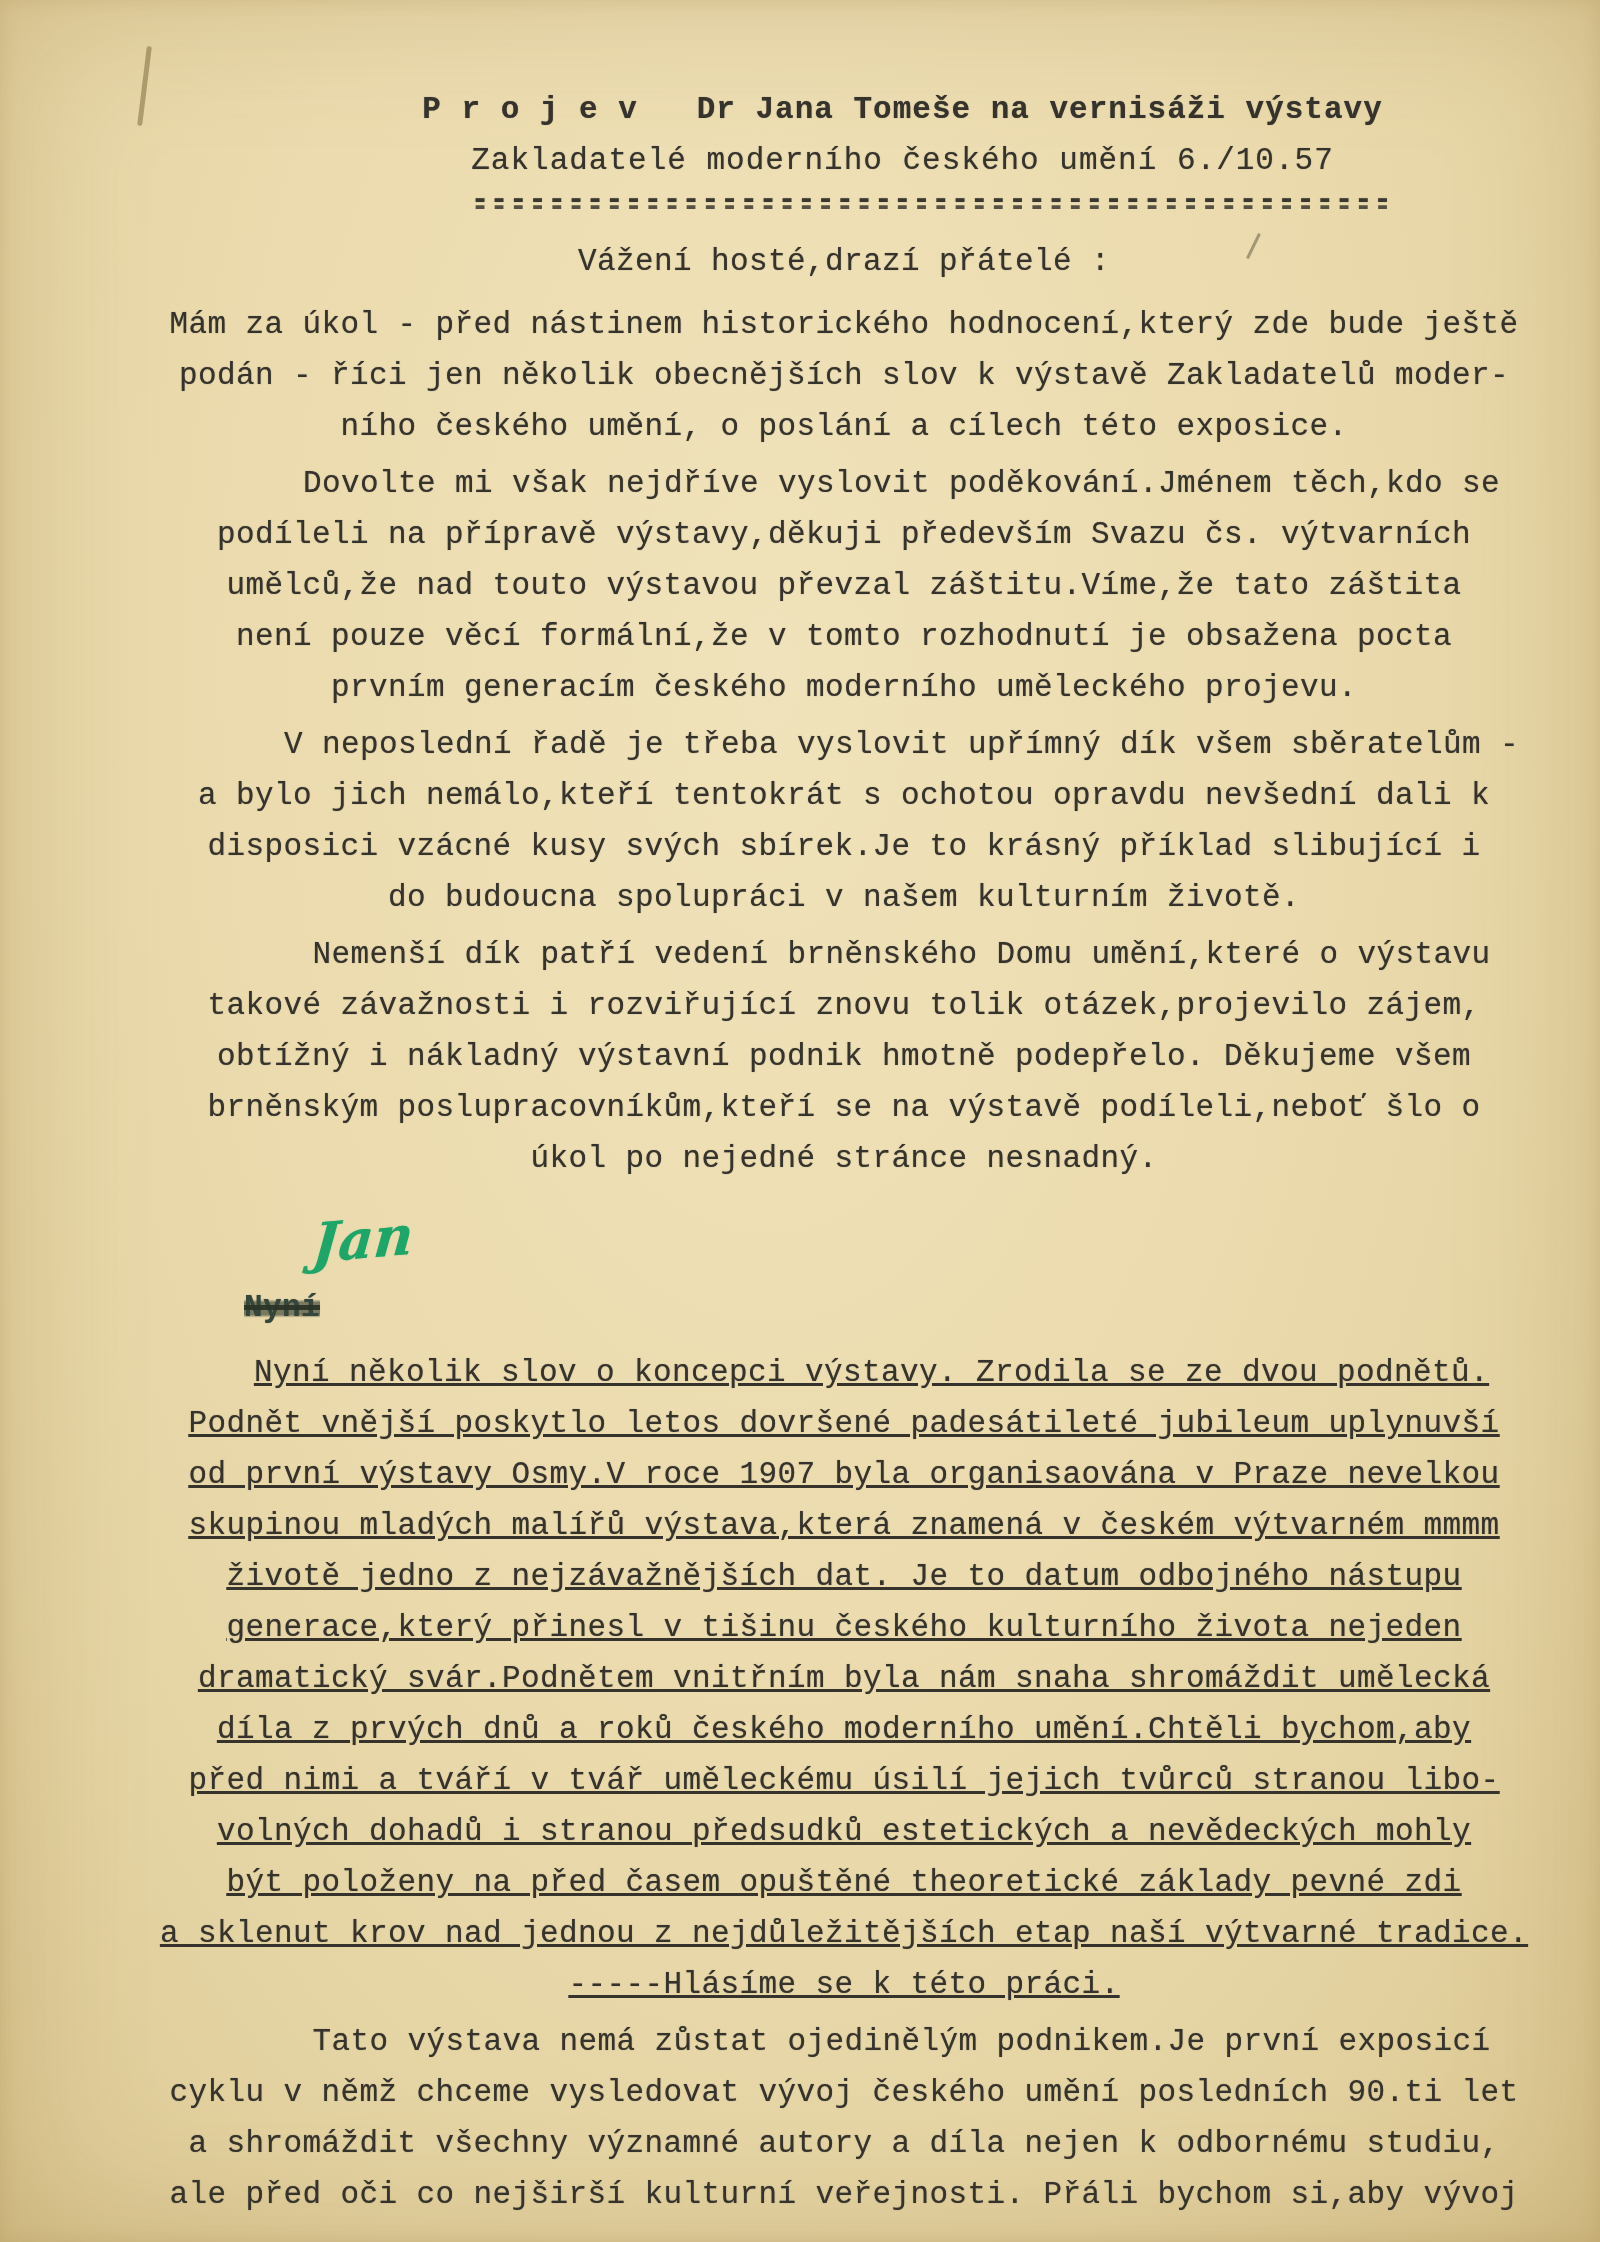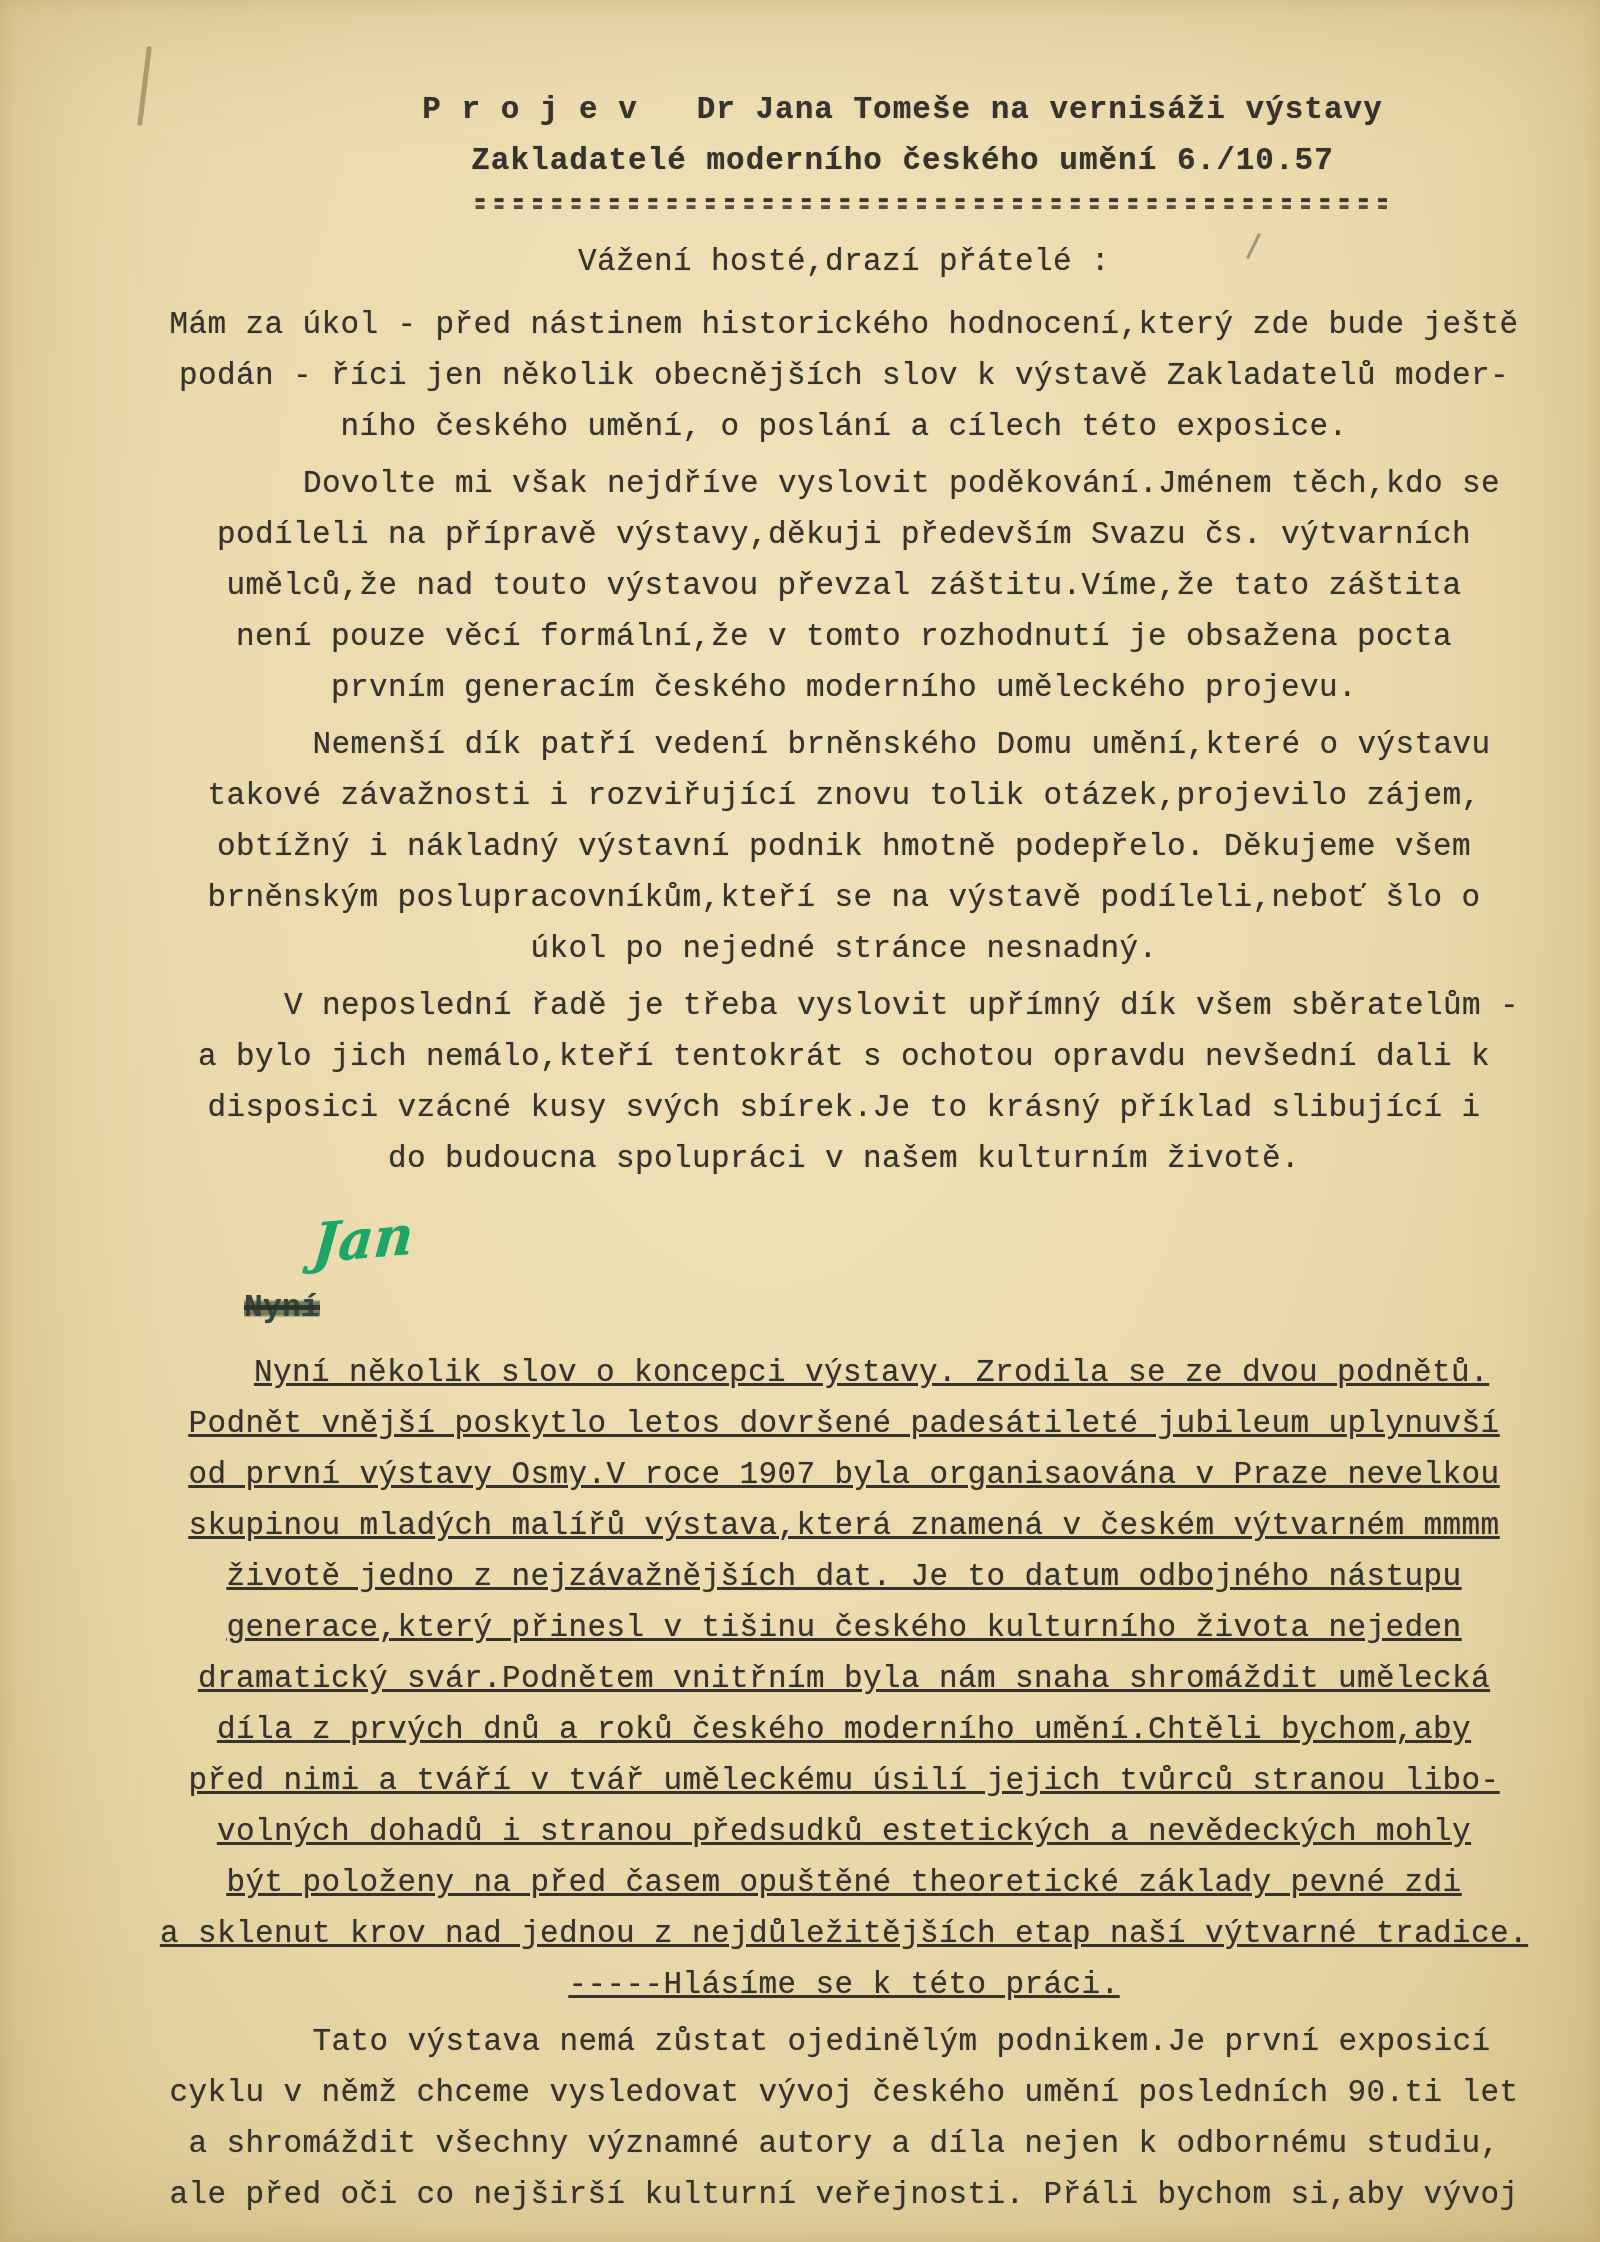"Zakladatelé moderního českého umění" .title-line-2 { font-weight: bold -> normal }
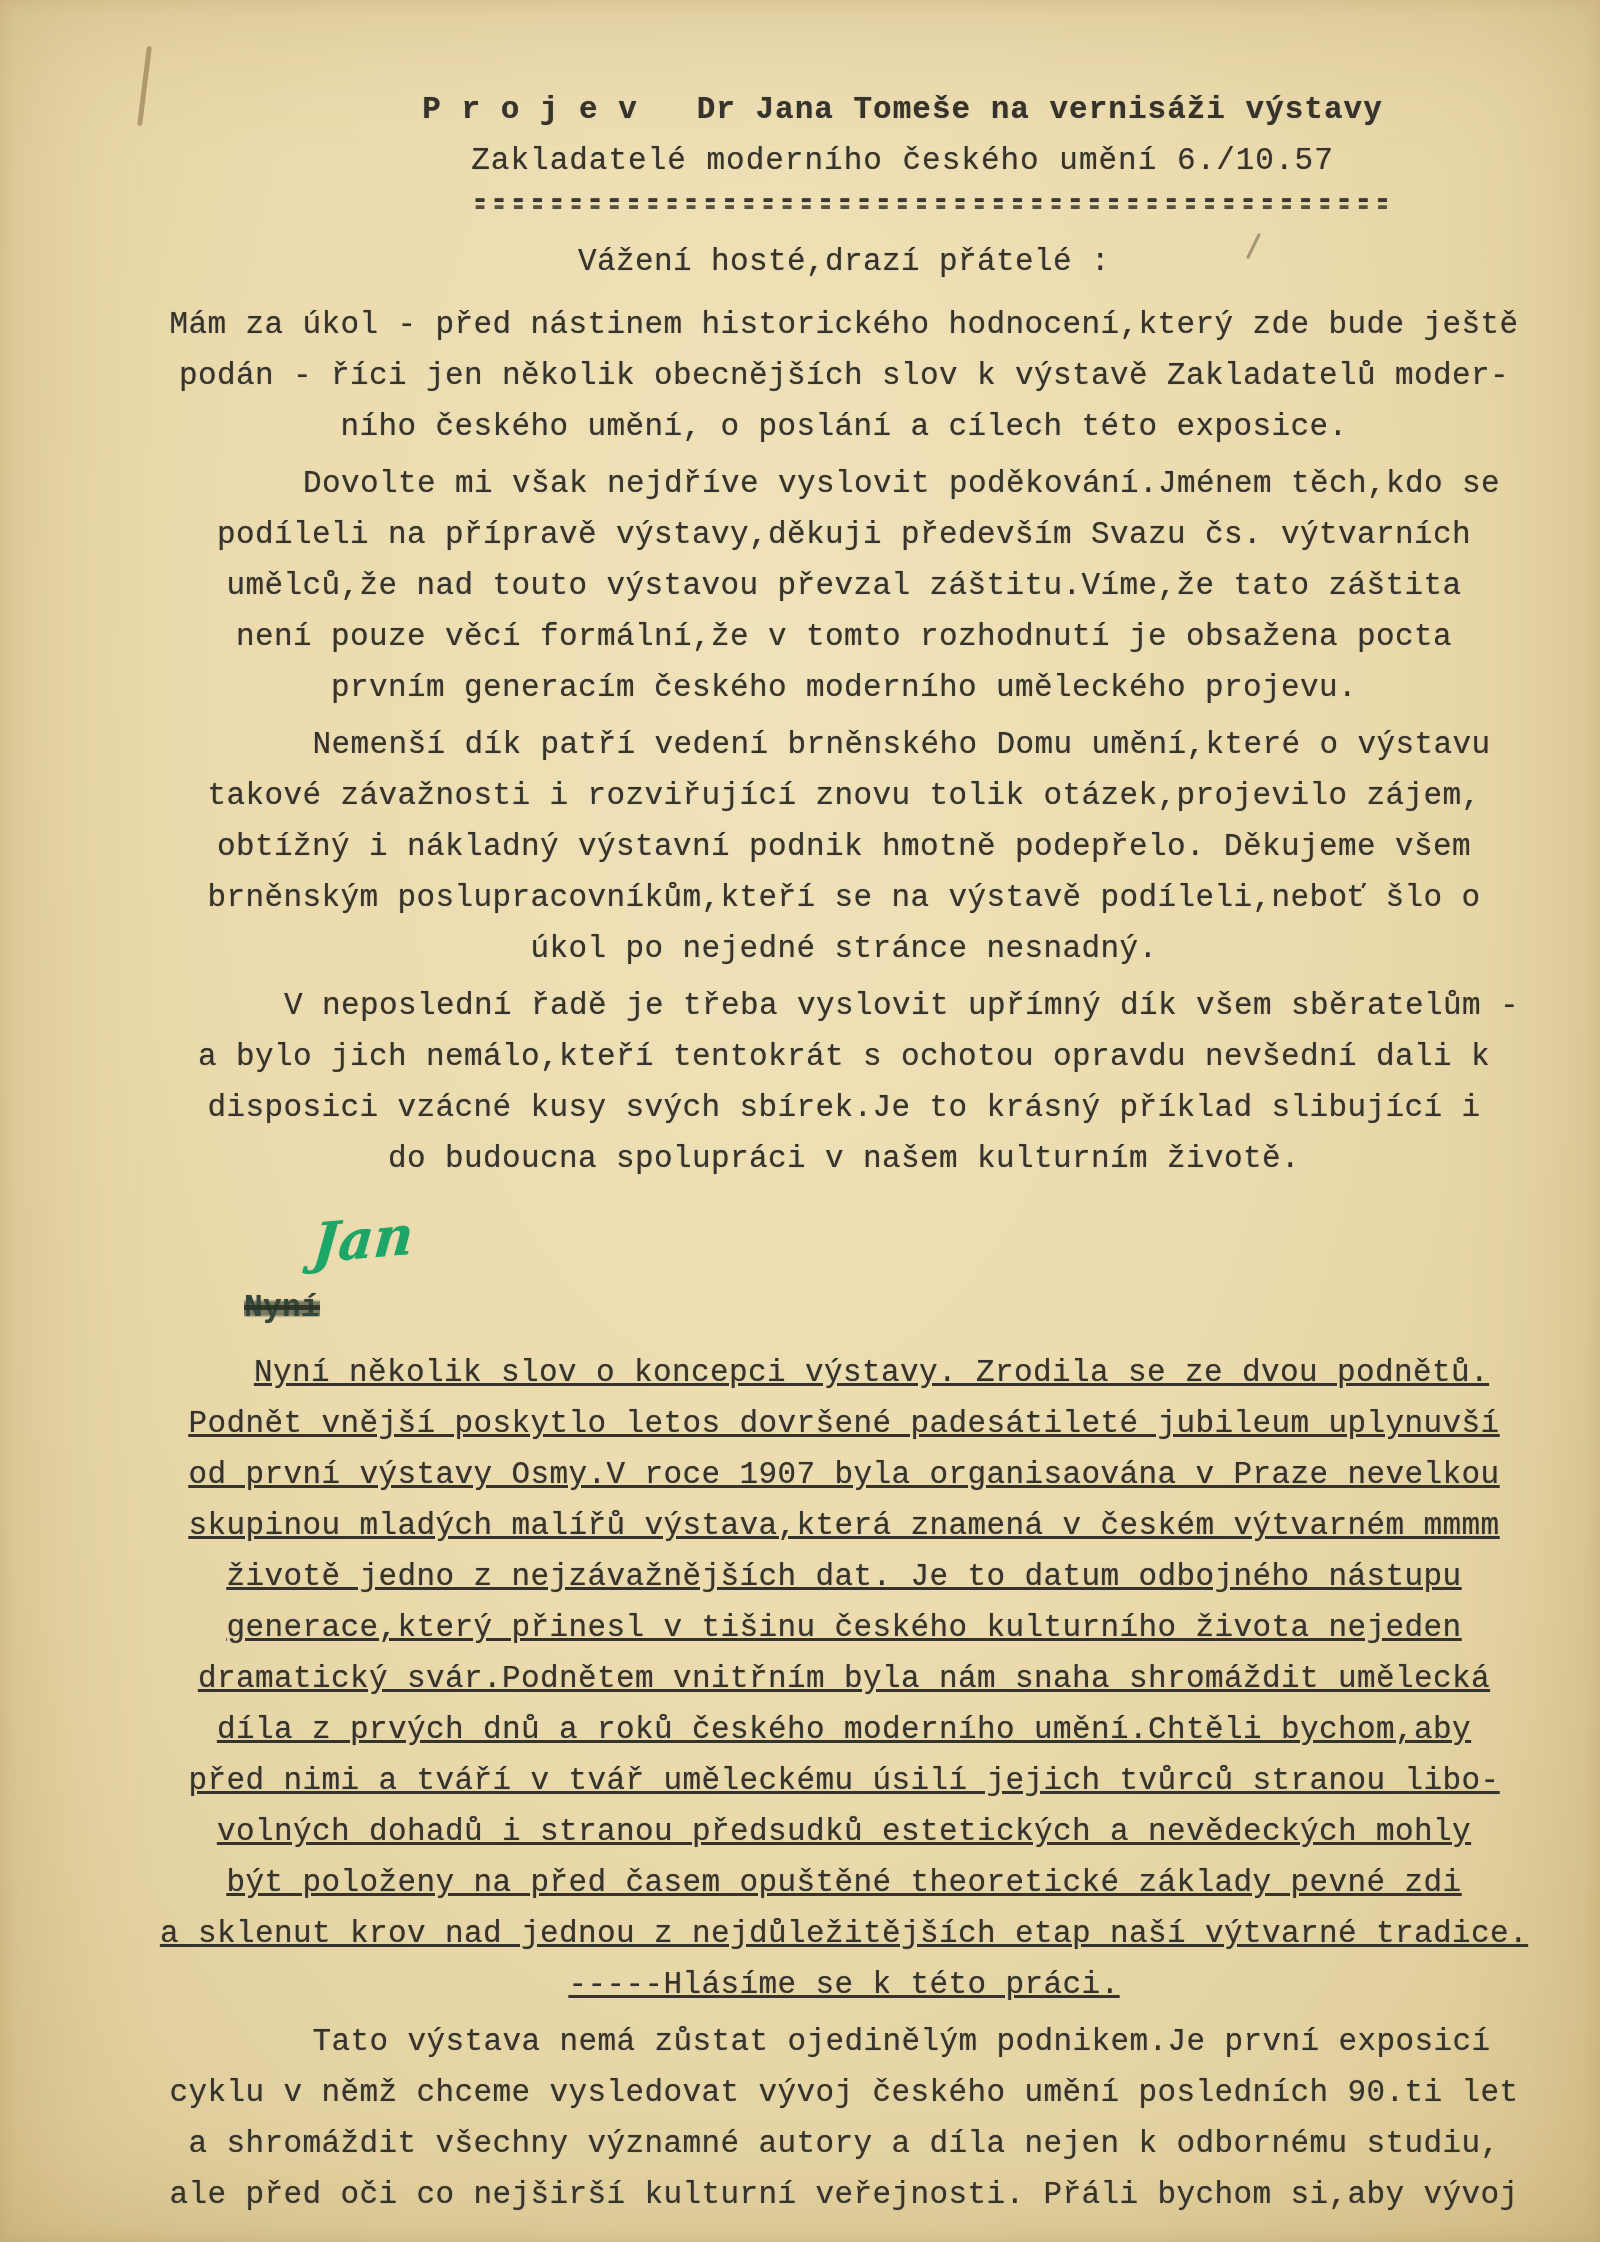"Nemenší dík patří vedení brněnského" p.para { order: before "V neposlední řadě je třeba" -> after "V neposlední řadě je třeba" }
